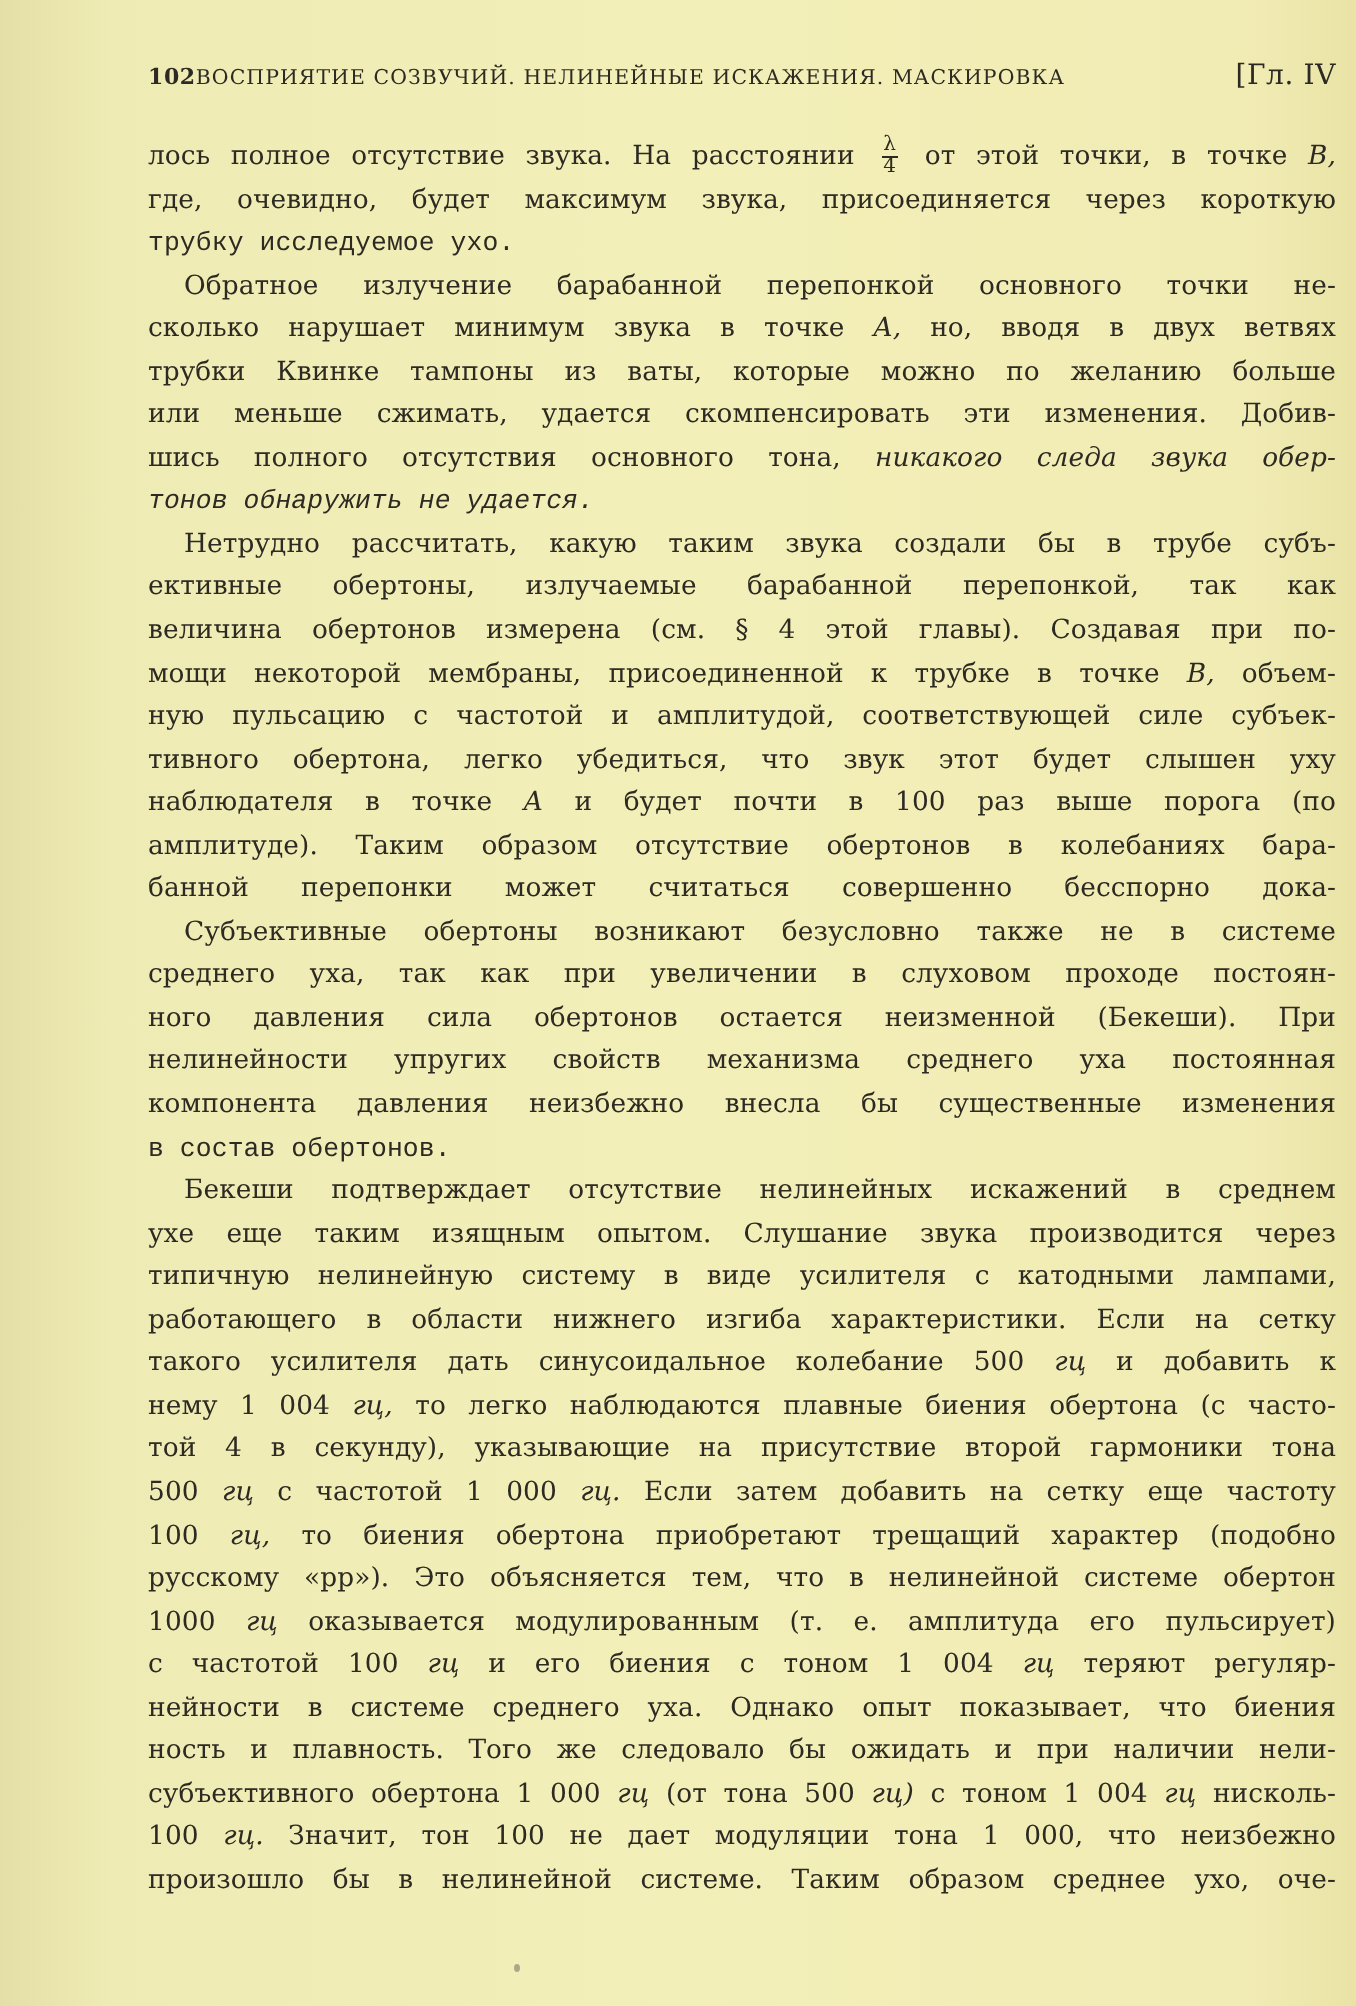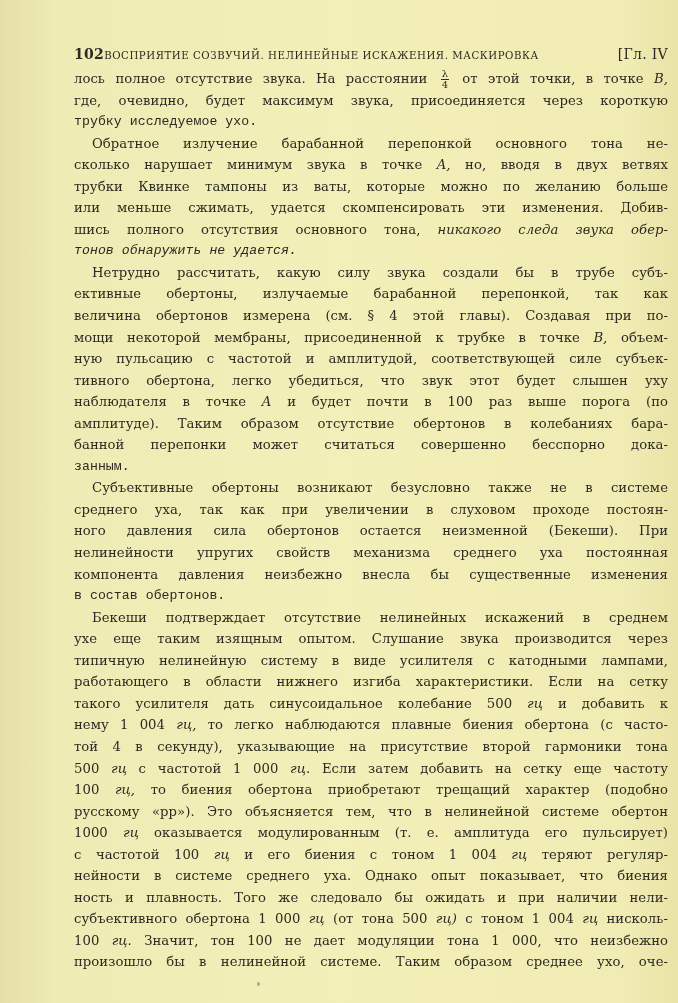"102" .page-num { font-size: 14px -> 11px; margin-top: 16px -> none }
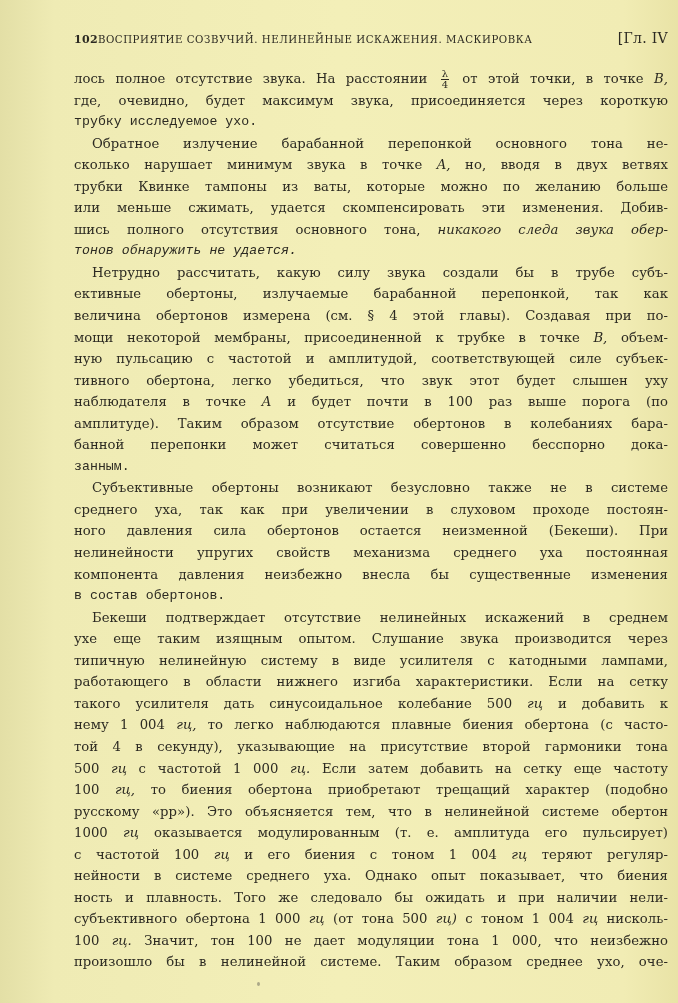"Обратное излучение барабанной перепонкой" span.line { text: тона -> точки }
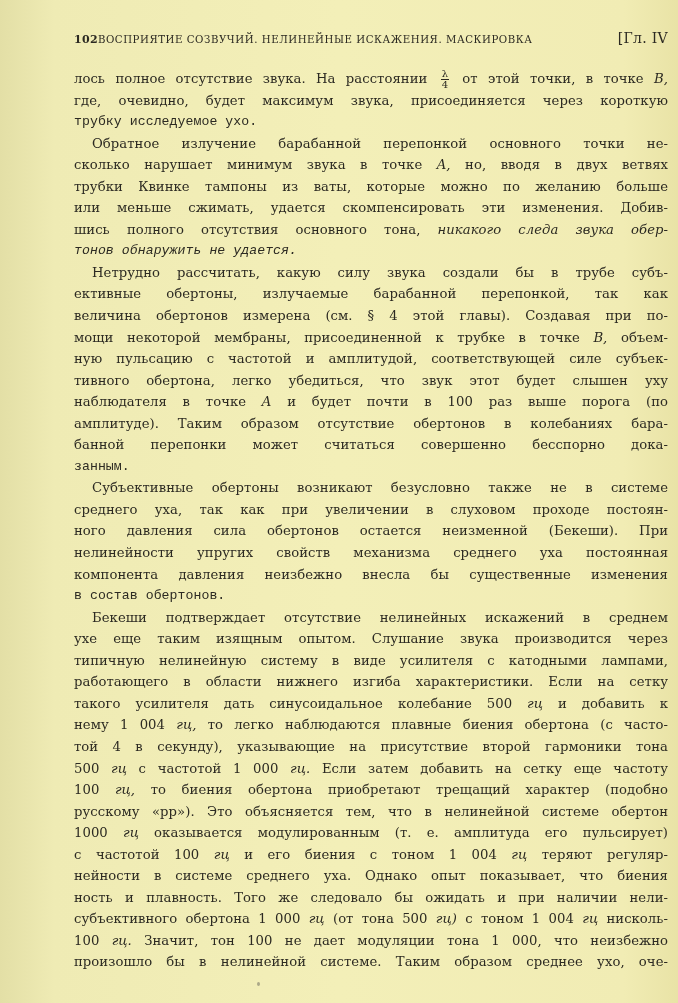"Нетрудно рассчитать, какую силу звука" span.line { text: силу -> таким }
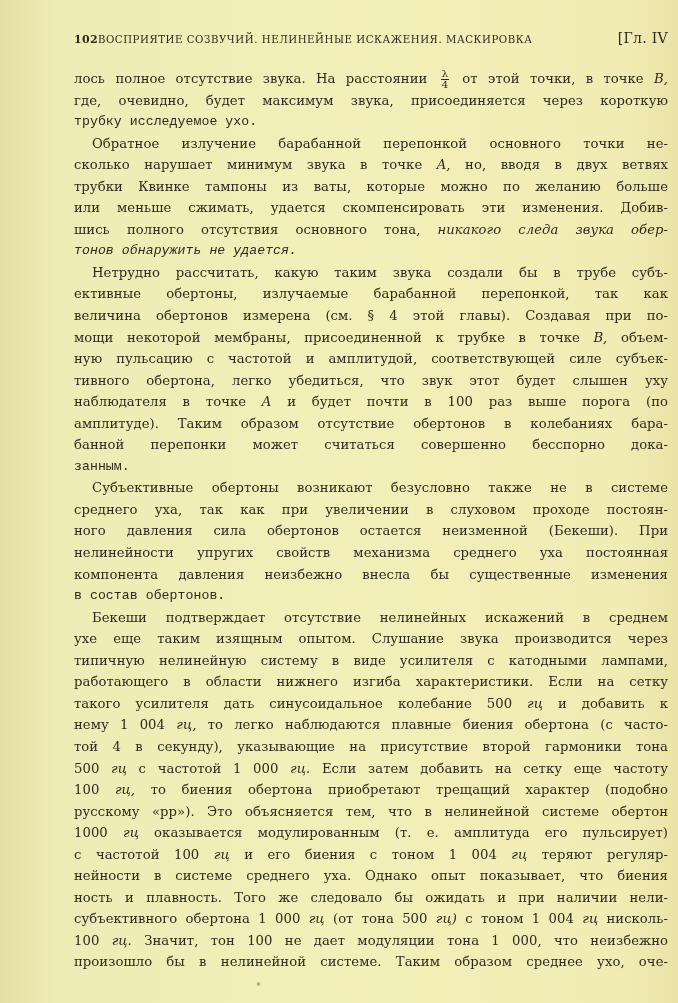"занным." span.line { html: <span>занным.</span> -> none }
